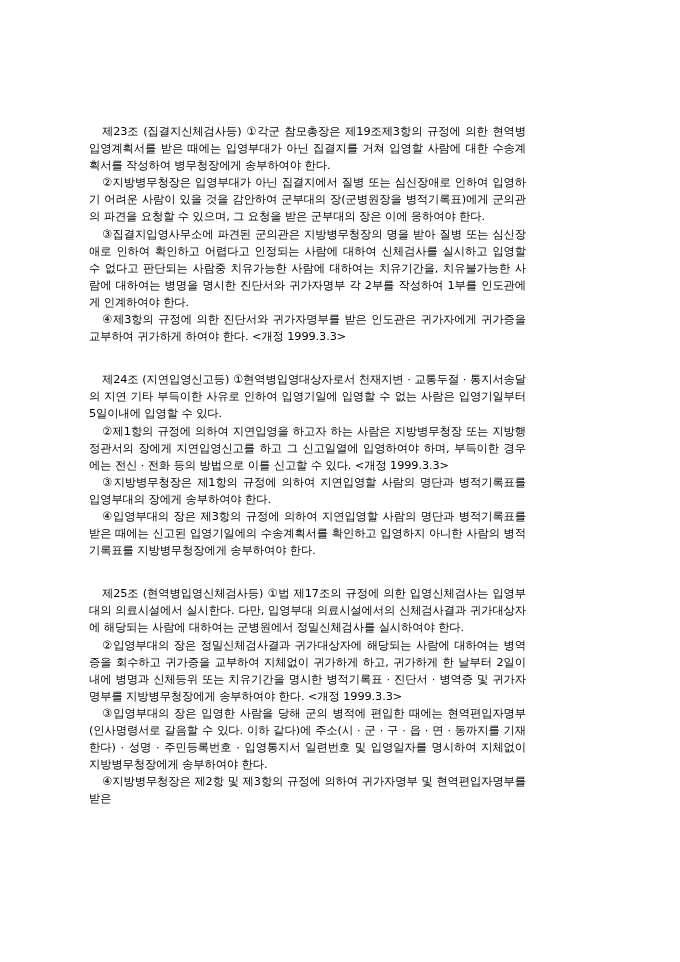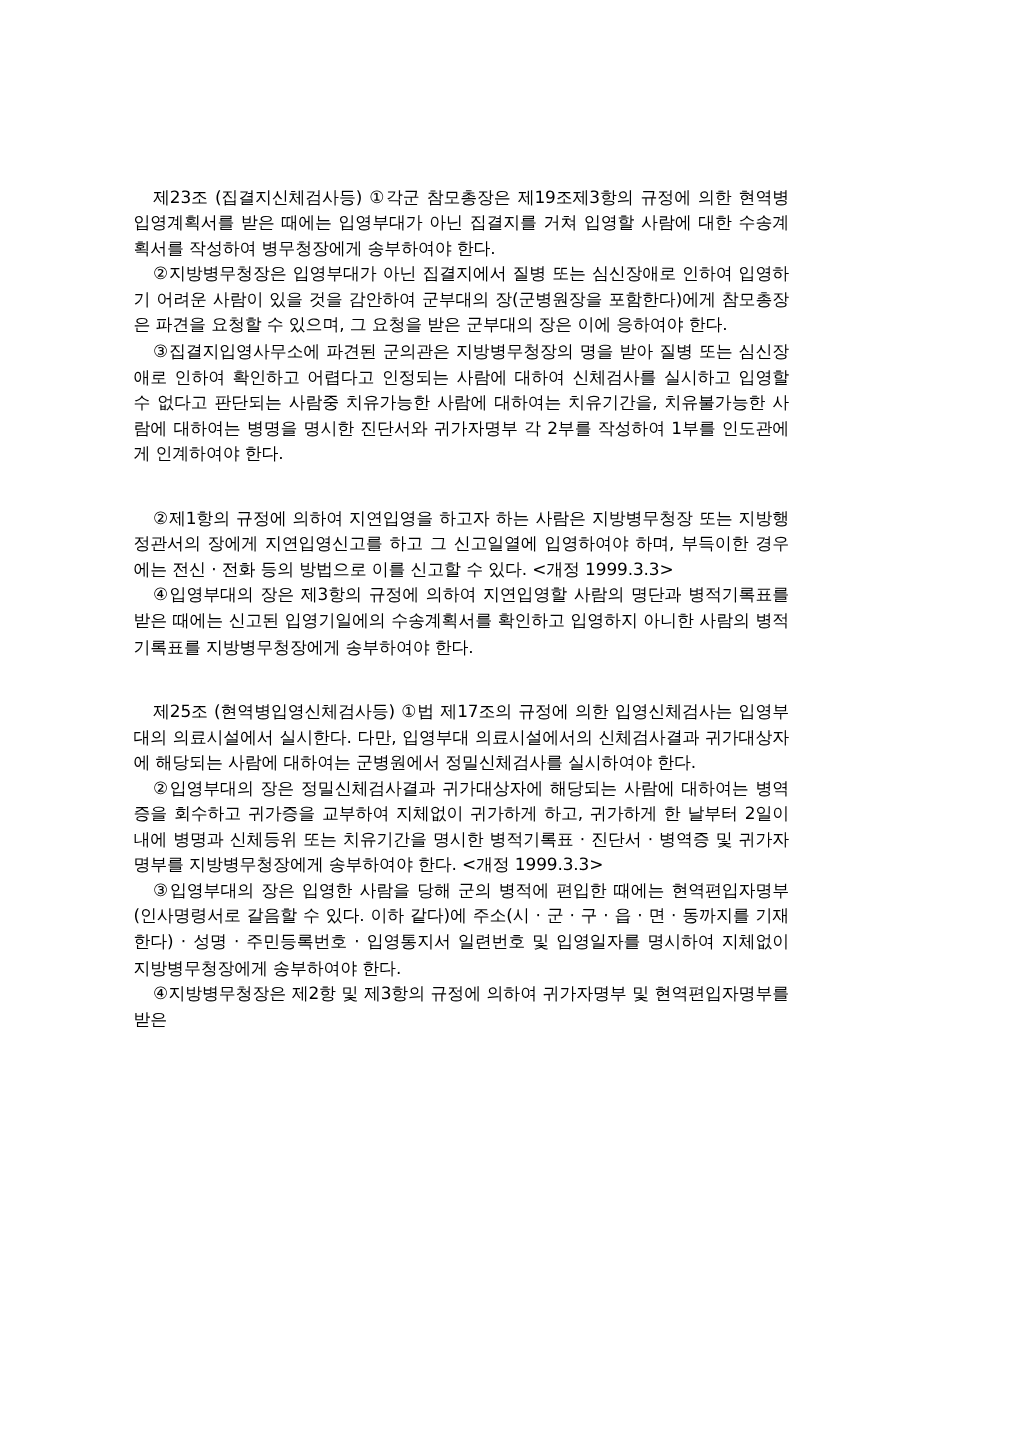"②지방병무청장은 입영부대가 아닌 집결지에서 질병" p.para { text: 포함한다)에게 참모총장은 -> 병적기록표)에게 군의관의 }
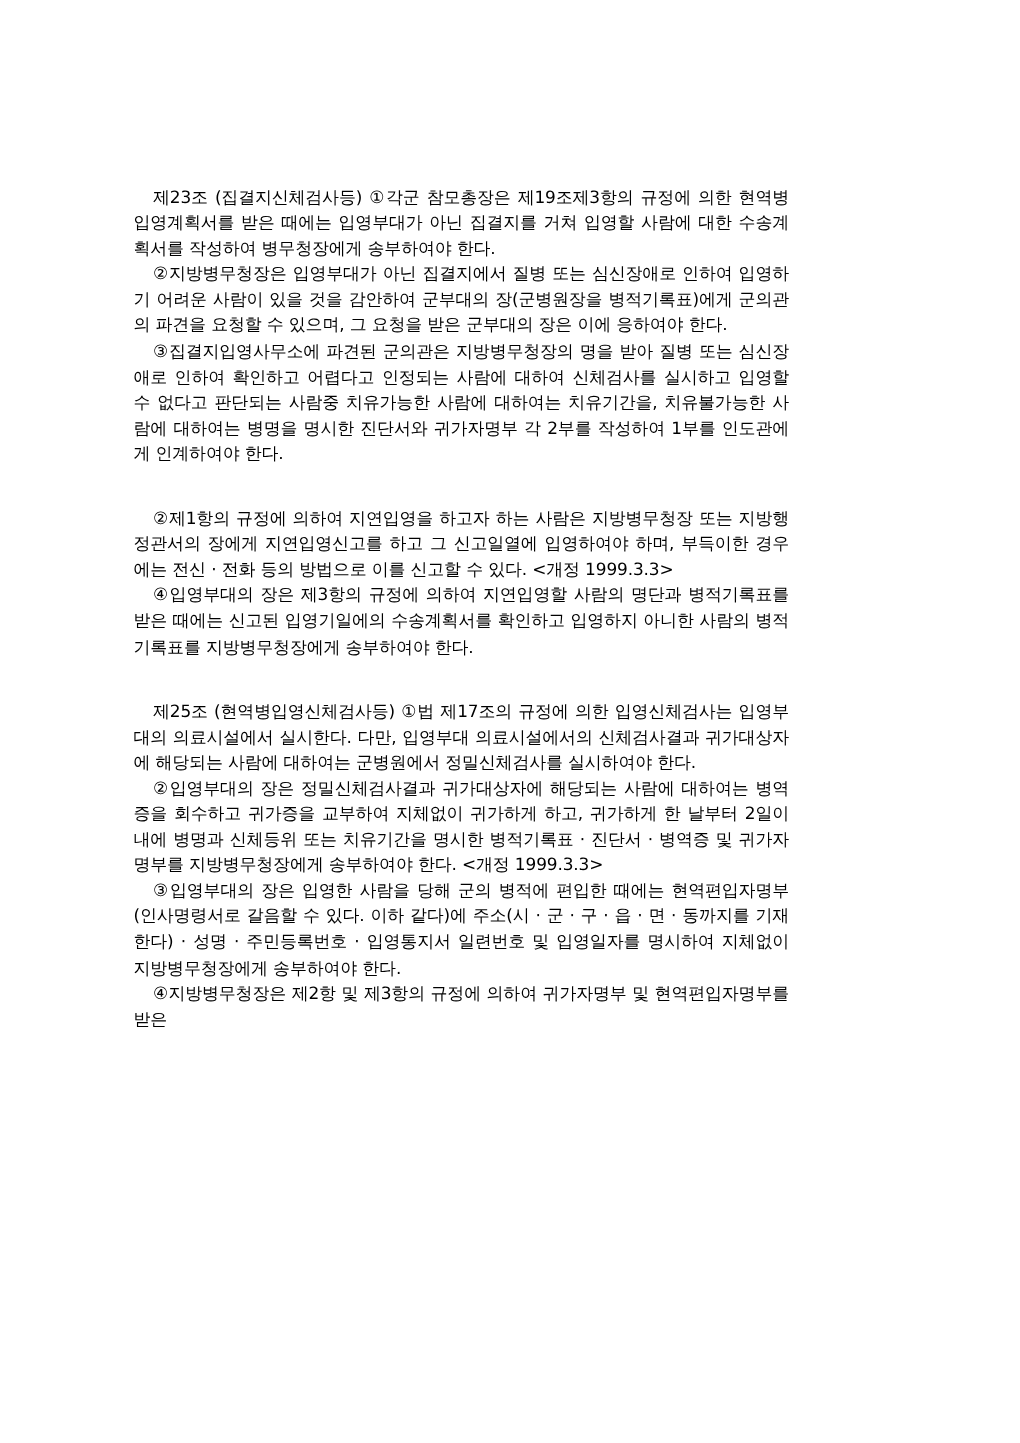"④제3항의 규정에 의한 진단서와 귀가자명부를" p.para { html: none -> <p>④제3항의 규정에 의한 진단서와 귀가자명부를 받은 인도관은 귀가자에게 귀가증을 교부하여 귀가하게 하여야 한다. &lt;개정 1999.3.3&gt;</p> }
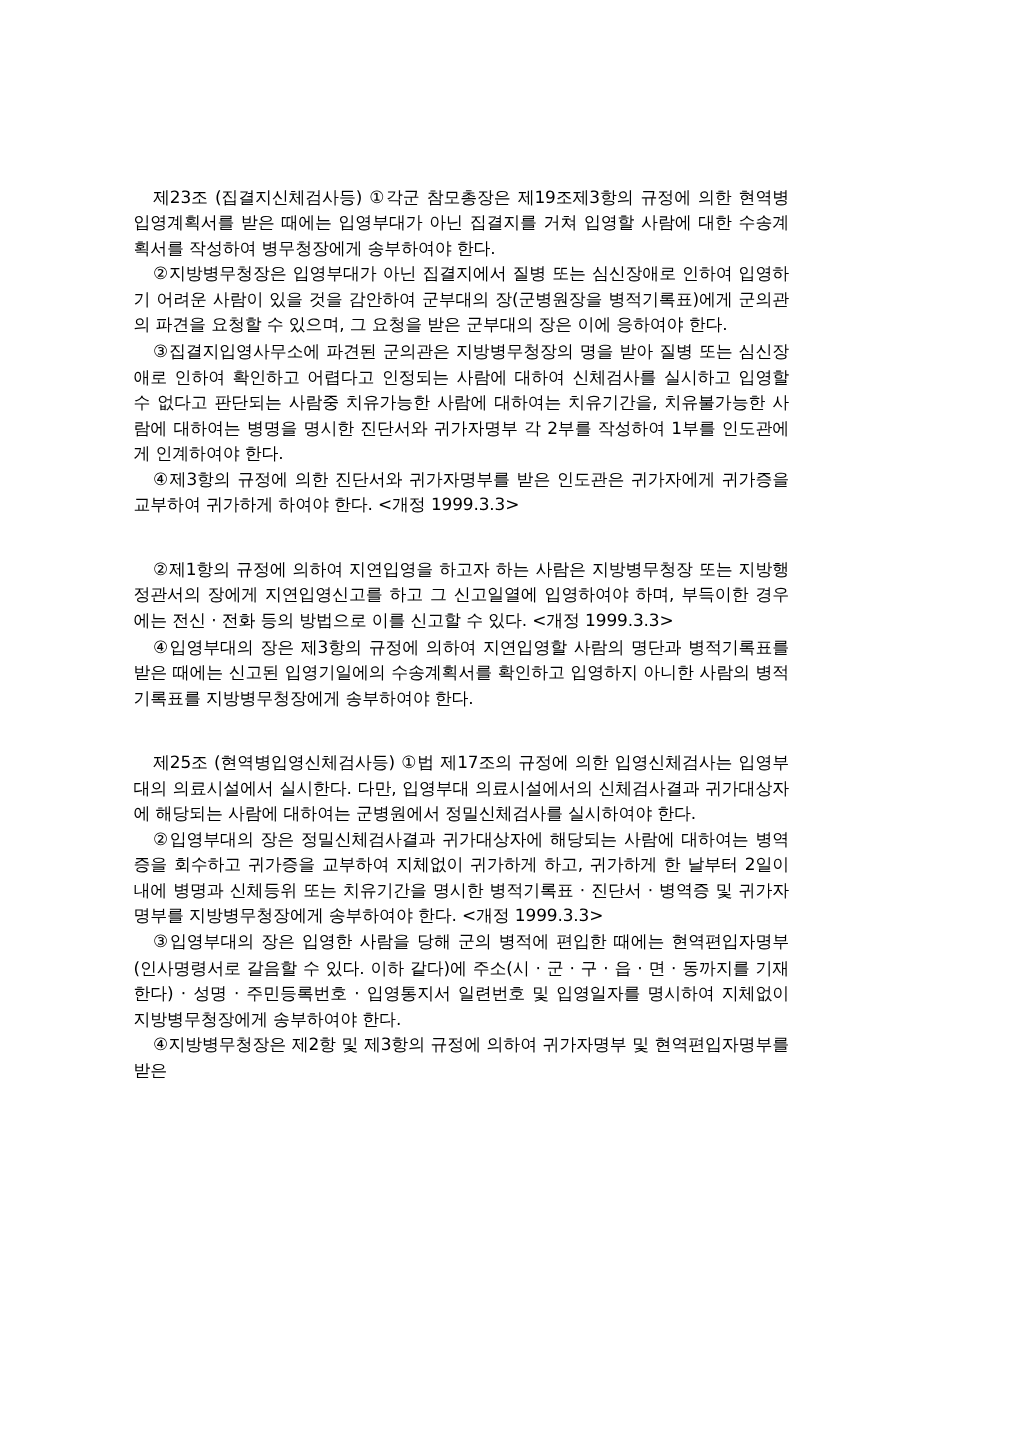"제24조 (지연입영신고등) ①현역병입영대상자로서 천재지변 ·" p.para { html: none -> <p>제24조 (지연입영신고등) ①현역병입영대상자로서 천재지변 · 교통두절 · 통지서송달의 지연 기타 부득이한 사유로 인하여 입영기일에 입영할 수 없는 사람은 입영기일부터 5일이내에 입영할 수 있다.</p> }
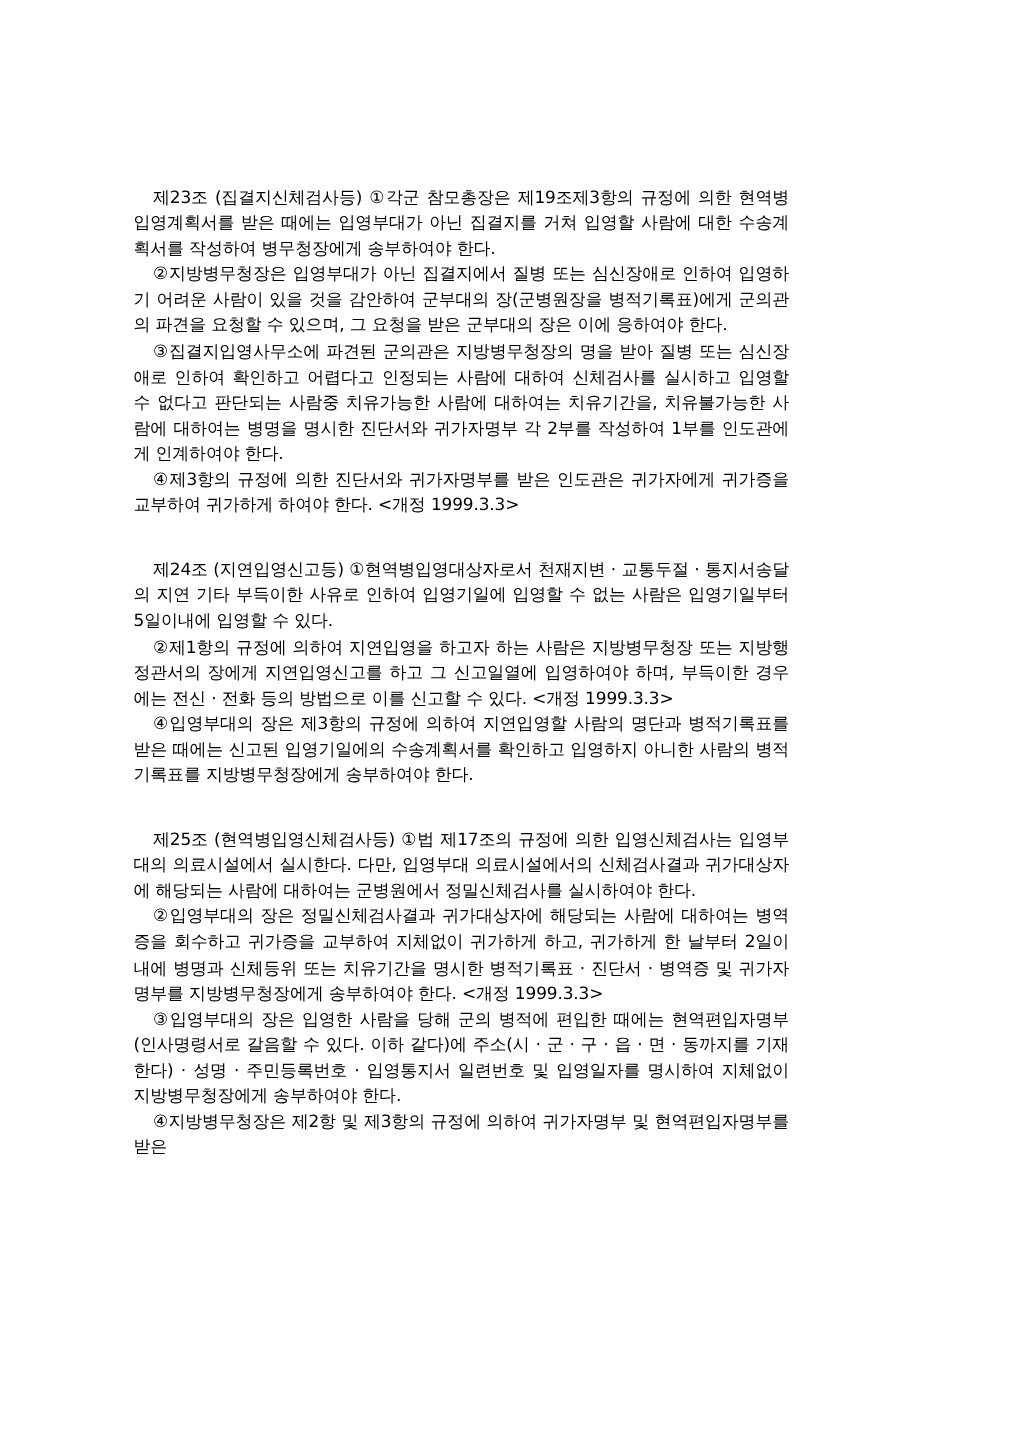"③지방병무청장은 제1항의 규정에 의하여 지연입영할" p.para { html: none -> <p>③지방병무청장은 제1항의 규정에 의하여 지연입영할 사람의 명단과 병적기록표를 입영부대의 장에게 송부하여야 한다.</p> }
